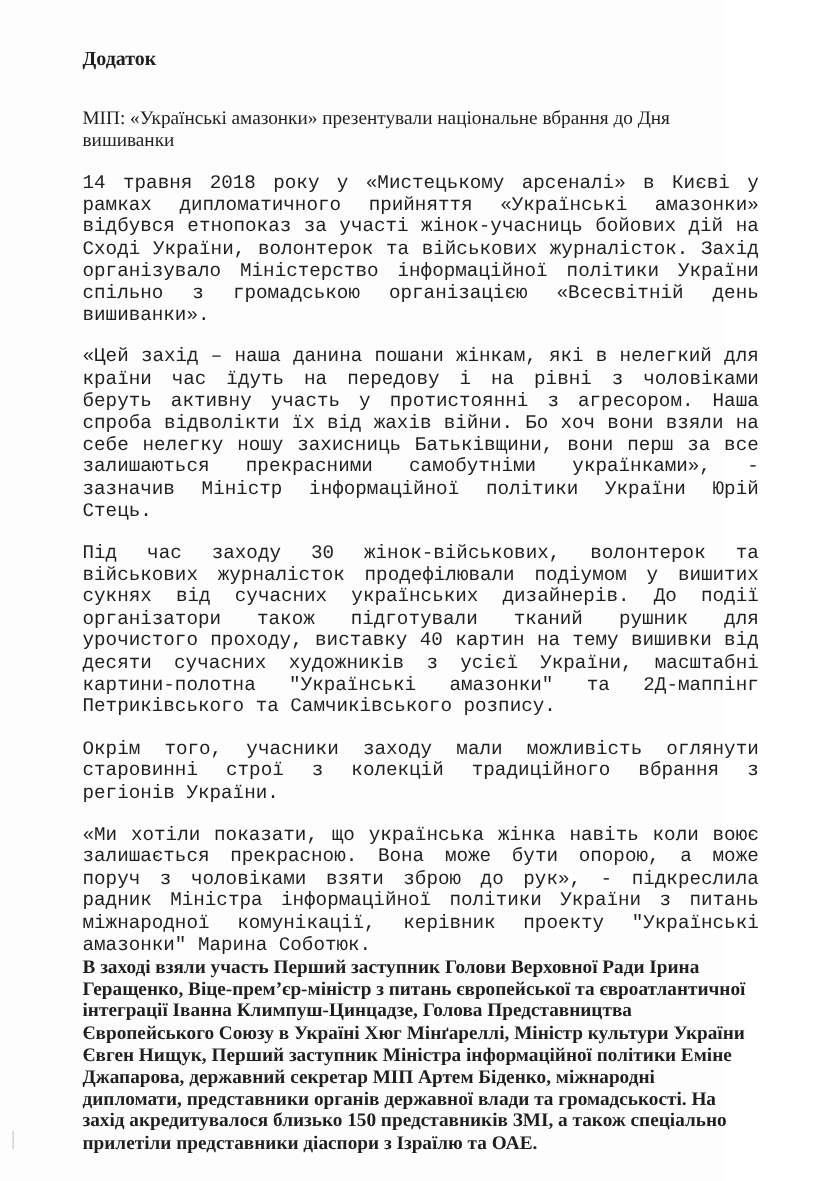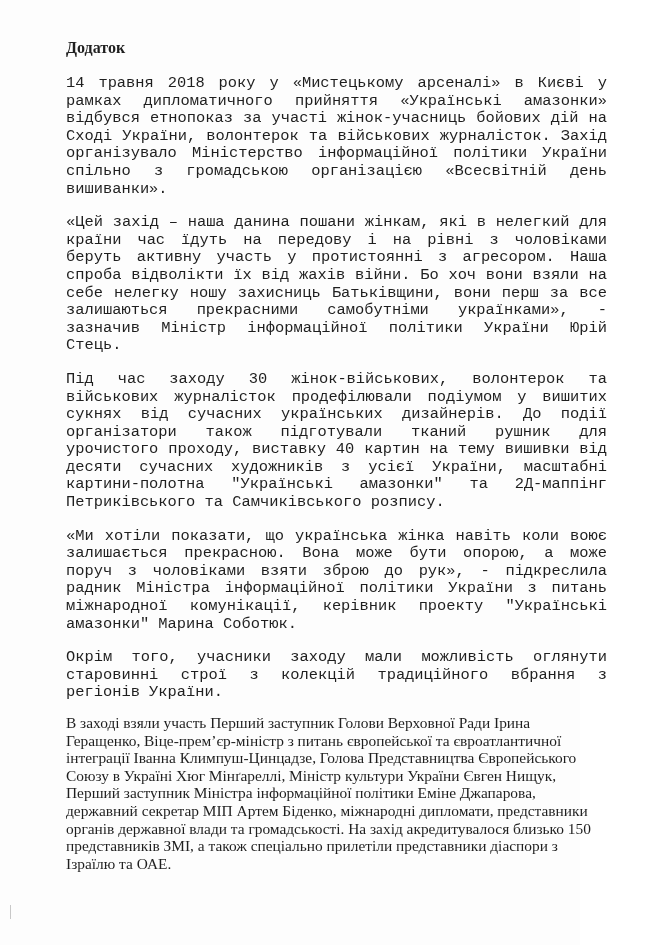"МІП: «Українські амазонки» презентували" p.headline { html: none -> <p>МІП: «Українські амазонки» презентували національне вбрання до Дня вишиванки</p> }
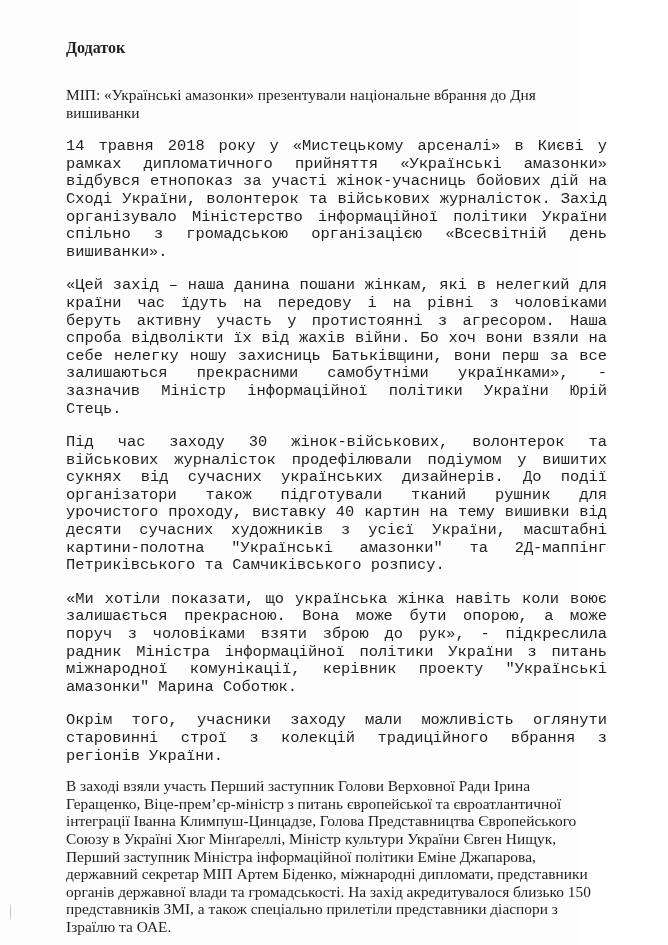"«Ми хотіли показати, що українська" p.just { order: before "Окрім того, учасники заходу мали" -> after "Окрім того, учасники заходу мали" }
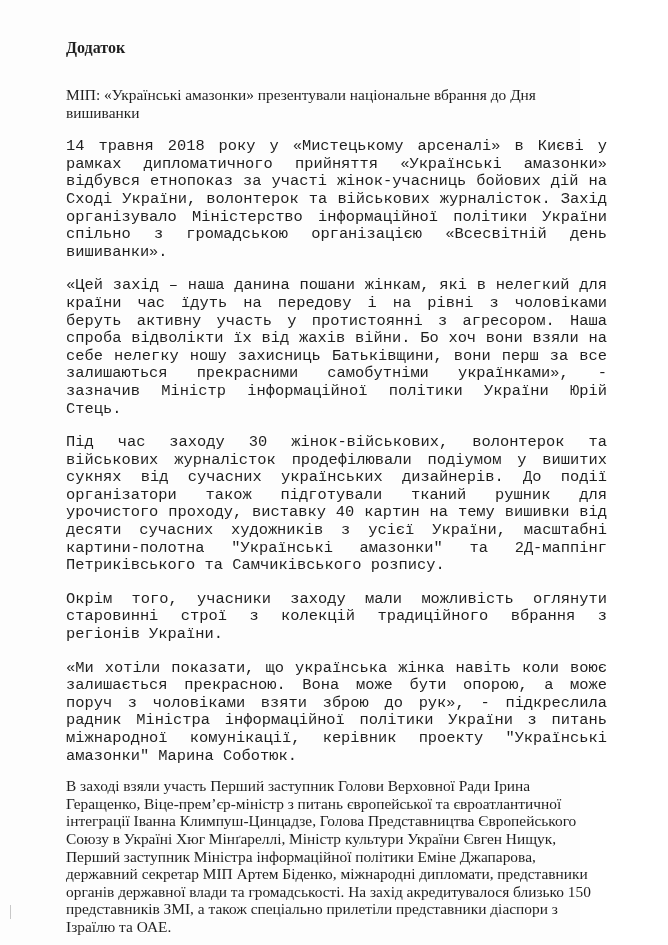"В заході взяли участь Перший" .p-final { font-weight: none -> bold; margin-top: 12px -> 0 }
